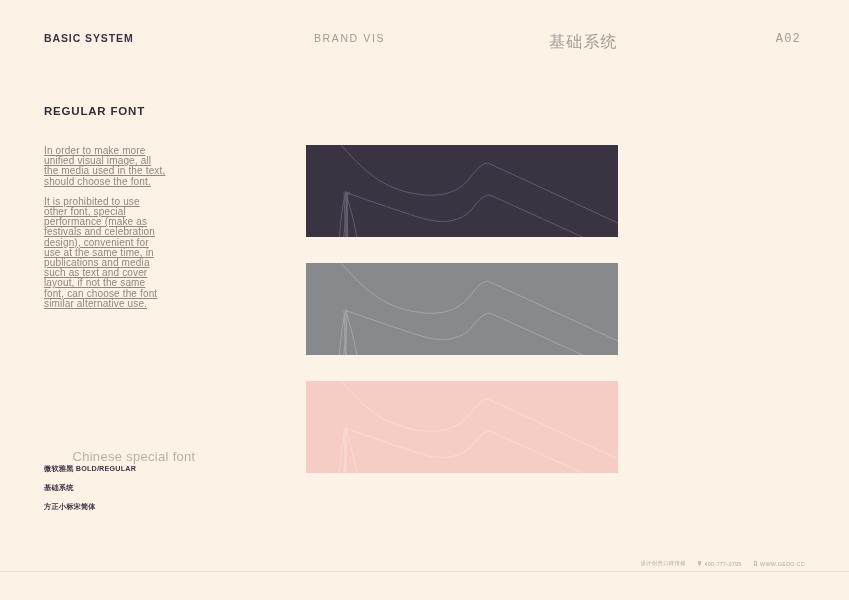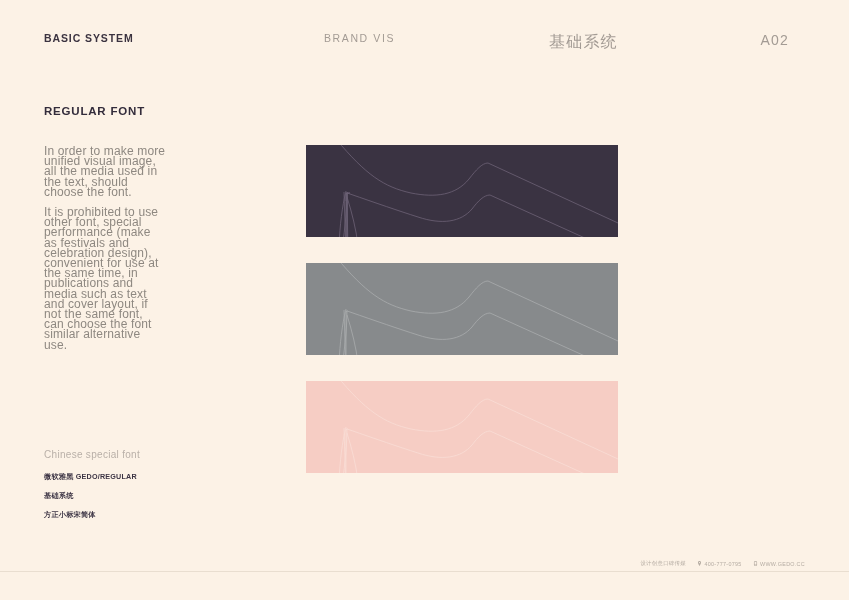"BRAND VIS" .header-center { left: 324px -> 314px }
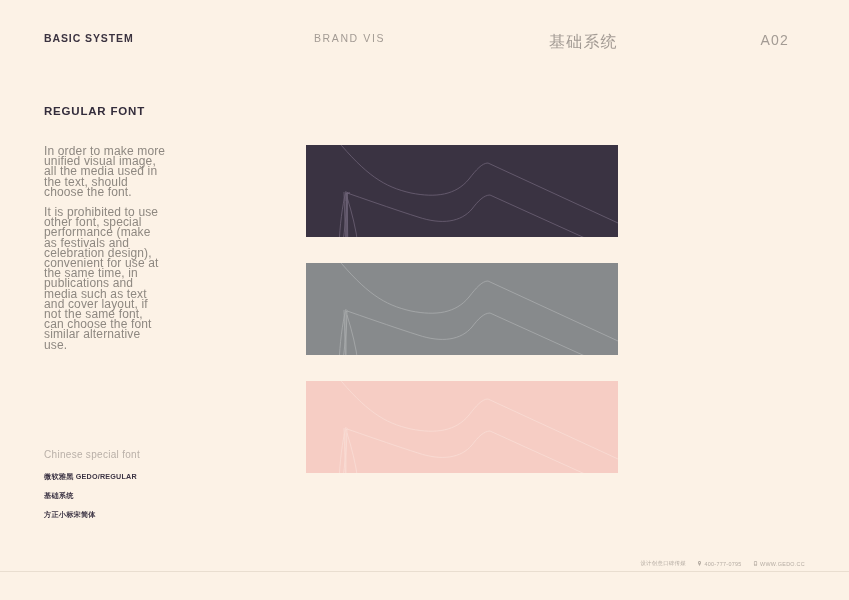"A02" .header-right { font-family: none -> Liberation Mono, monospace; font-size: 14px -> 12px; right: 60px -> 48px }
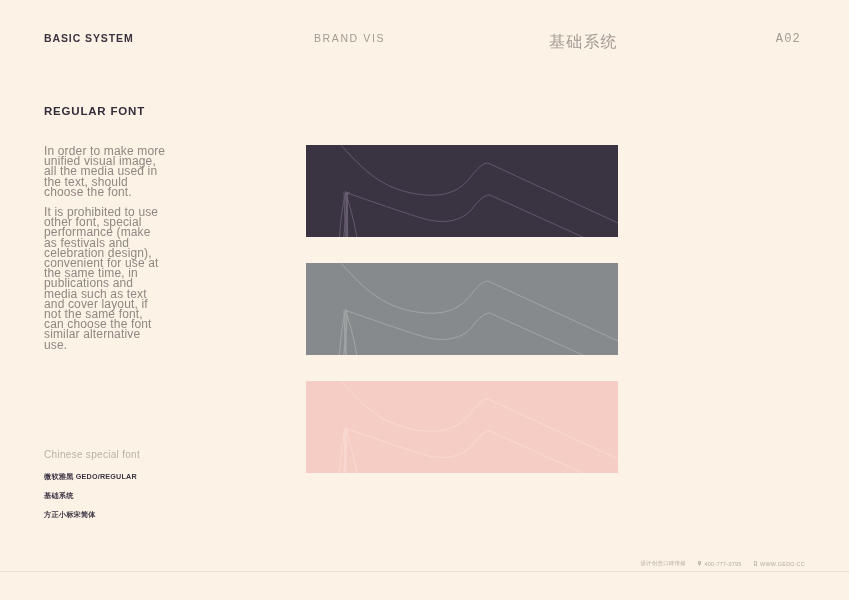"In order to make more" .body-copy { font-size: 12px -> 10px; text-decoration: none -> underline }
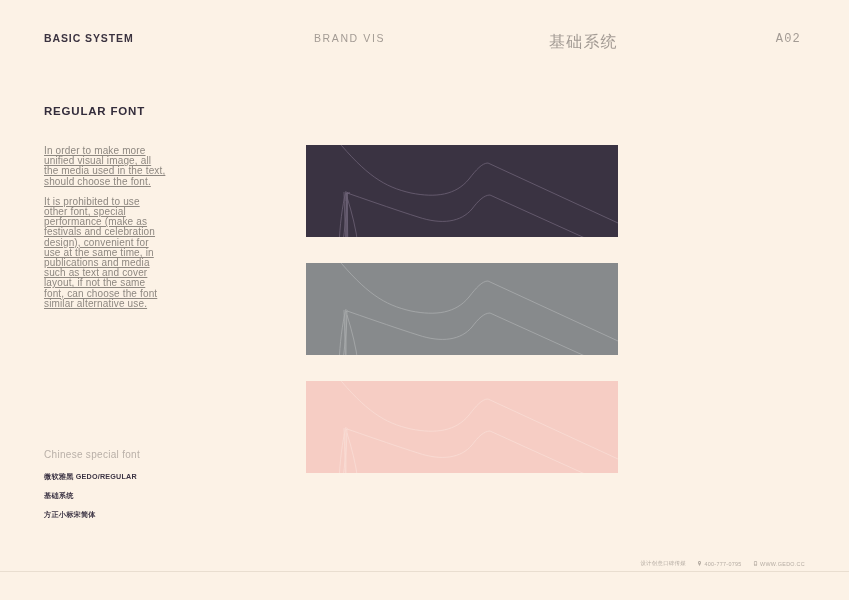"Chinese special font" .font-list-label { font-size: 10px -> 13px; margin-bottom: 12px -> none; text-align: none -> center }
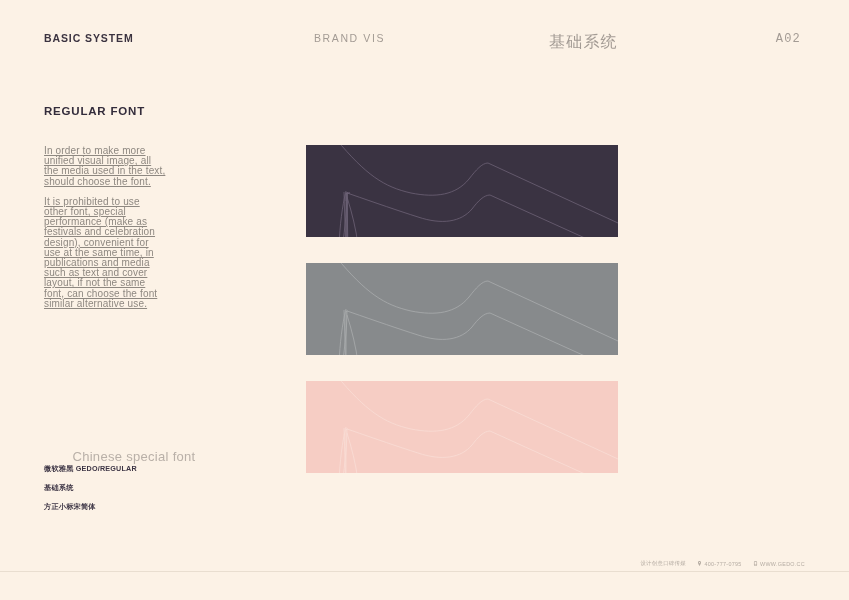"微软雅黑 GEDO/REGULAR" div.font-item { text: GEDO/REGULAR -> BOLD/REGULAR }
